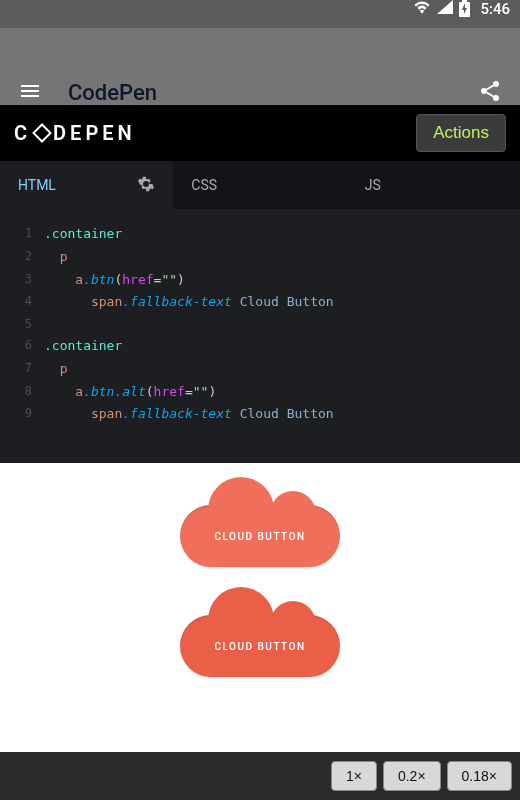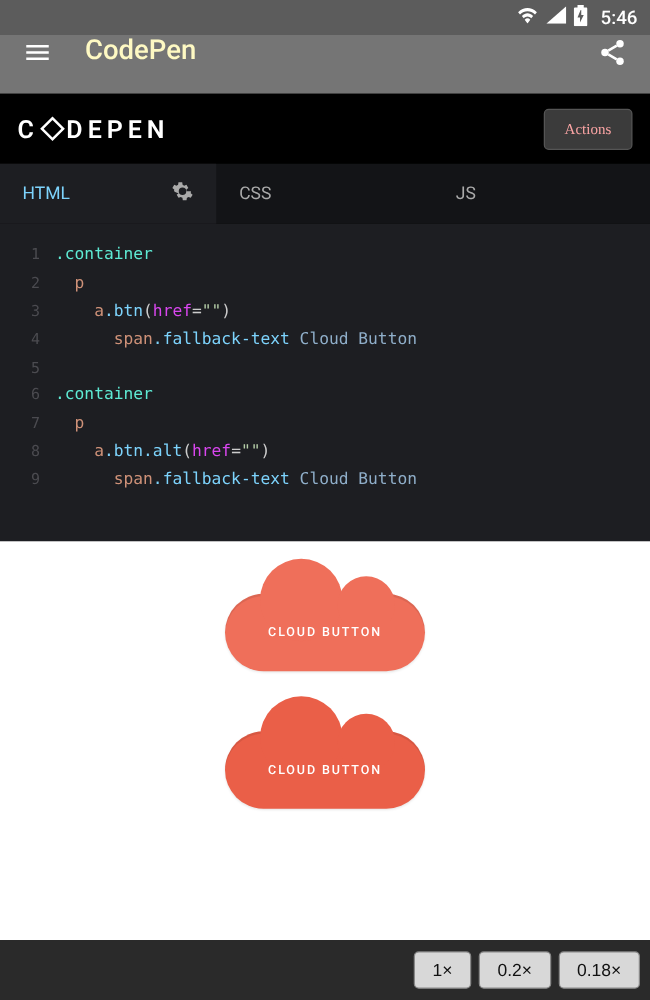"5:46" .status-bar { align-items: center -> none }
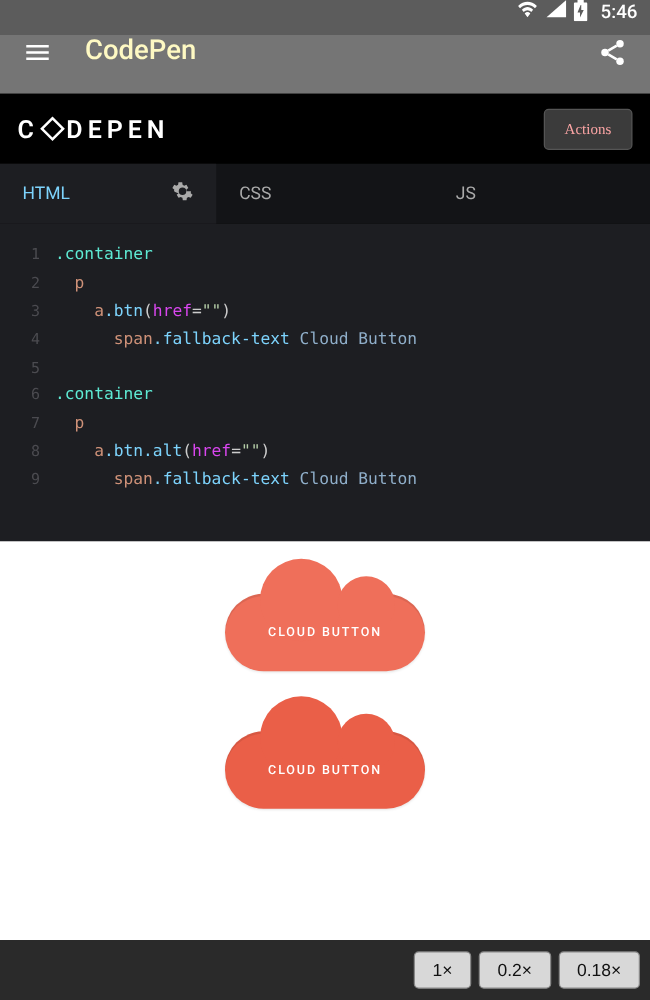"CodePen" .app-bar { align-items: flex-start -> flex-end; color: #fef9c3 -> #0f172a; height: 47px -> 77px }
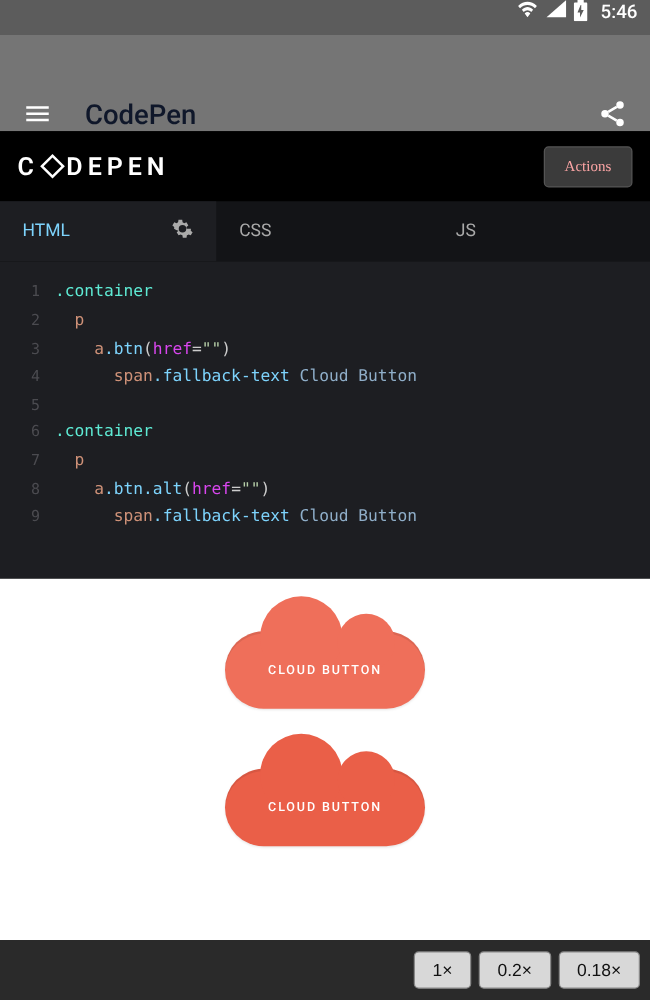"Actions" .actions-btn { color: #fca5a5 -> #bef264; font-family: Liberation Serif, serif -> none; font-size: 12px -> 17px }
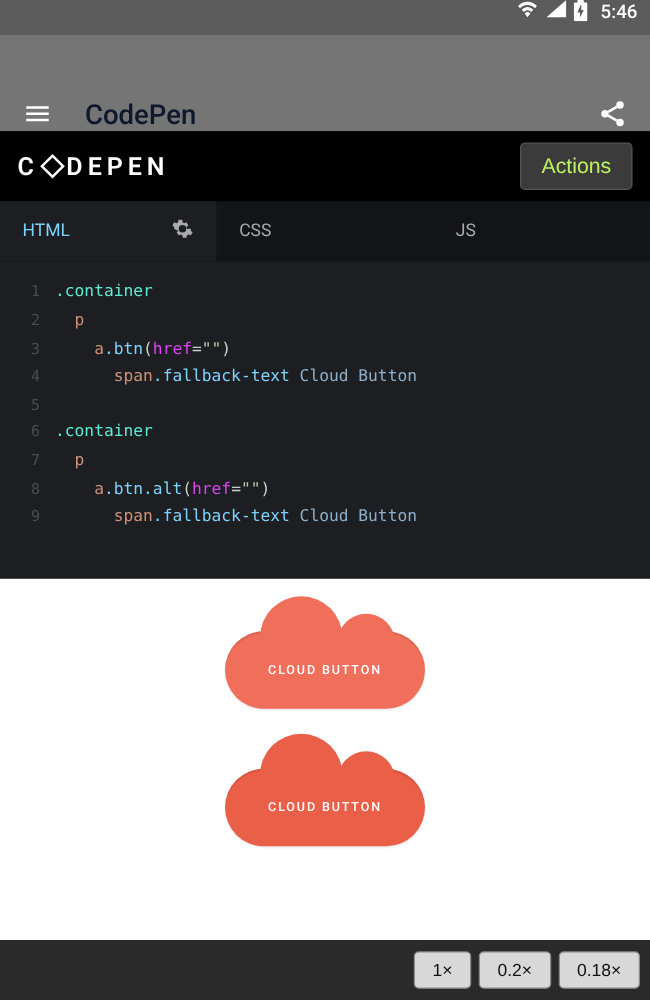".btn" .tok-class { color: #7dd3fc -> #0ea5e9; font-style: none -> italic }
